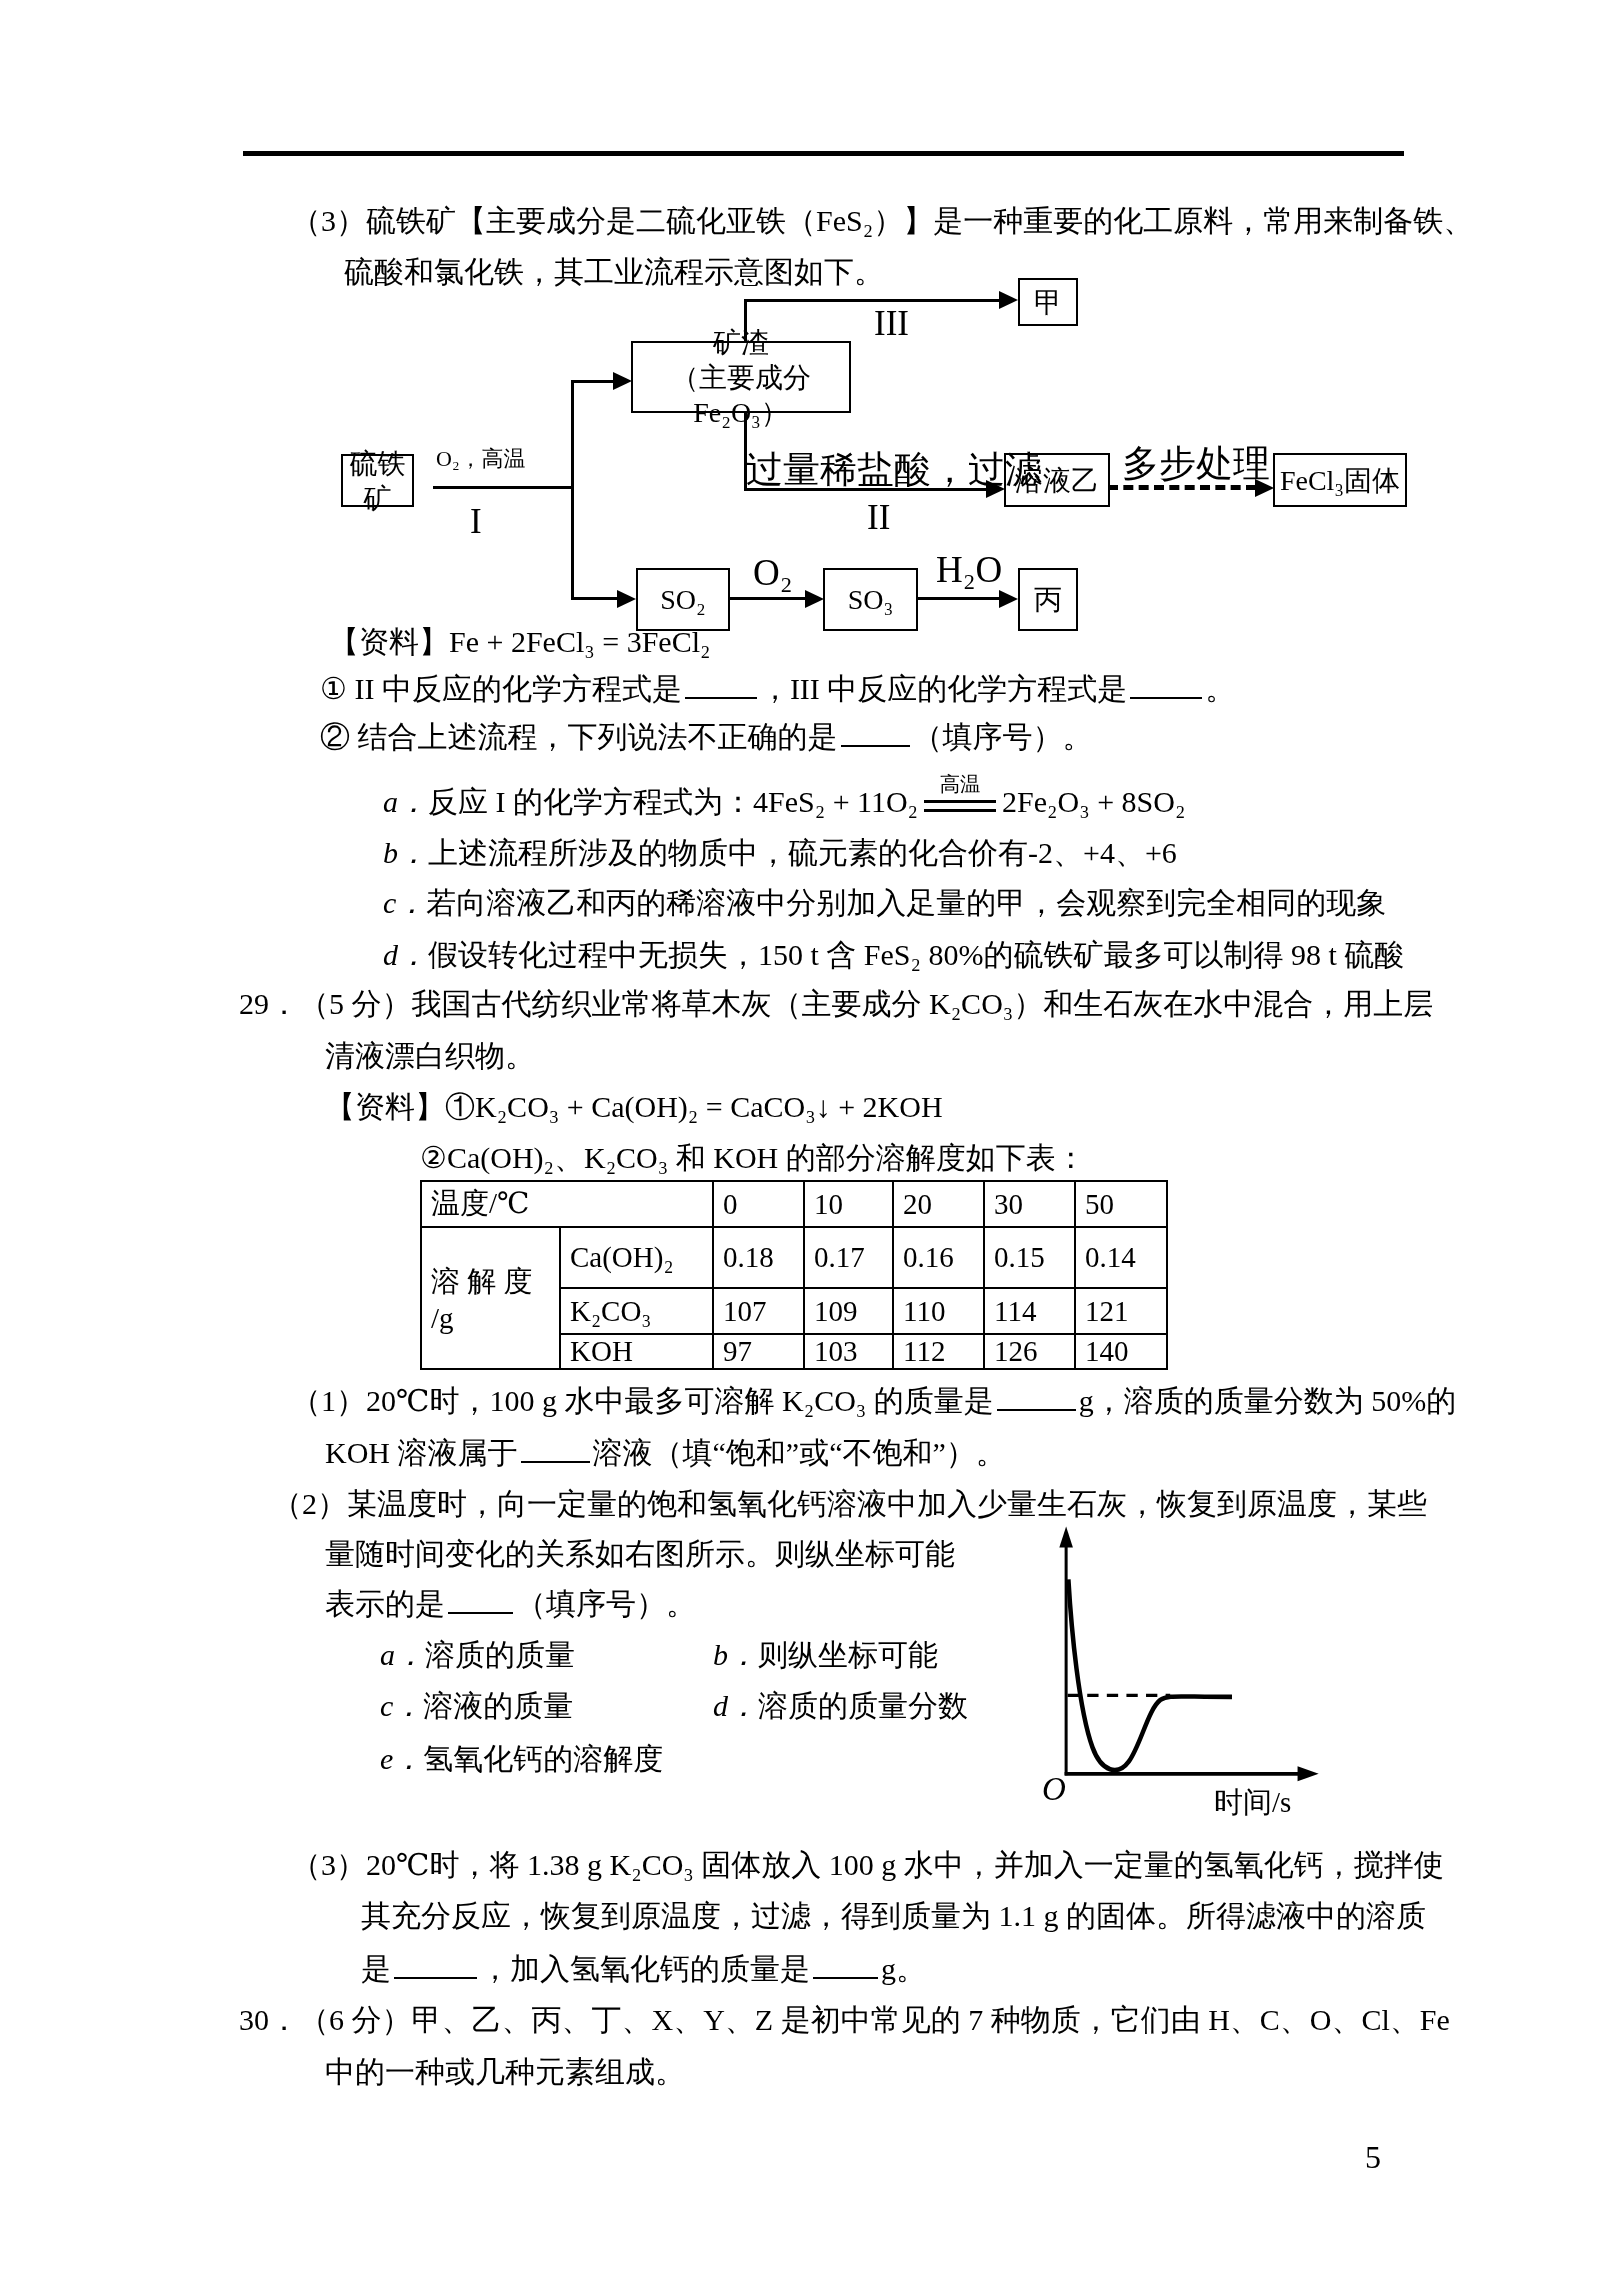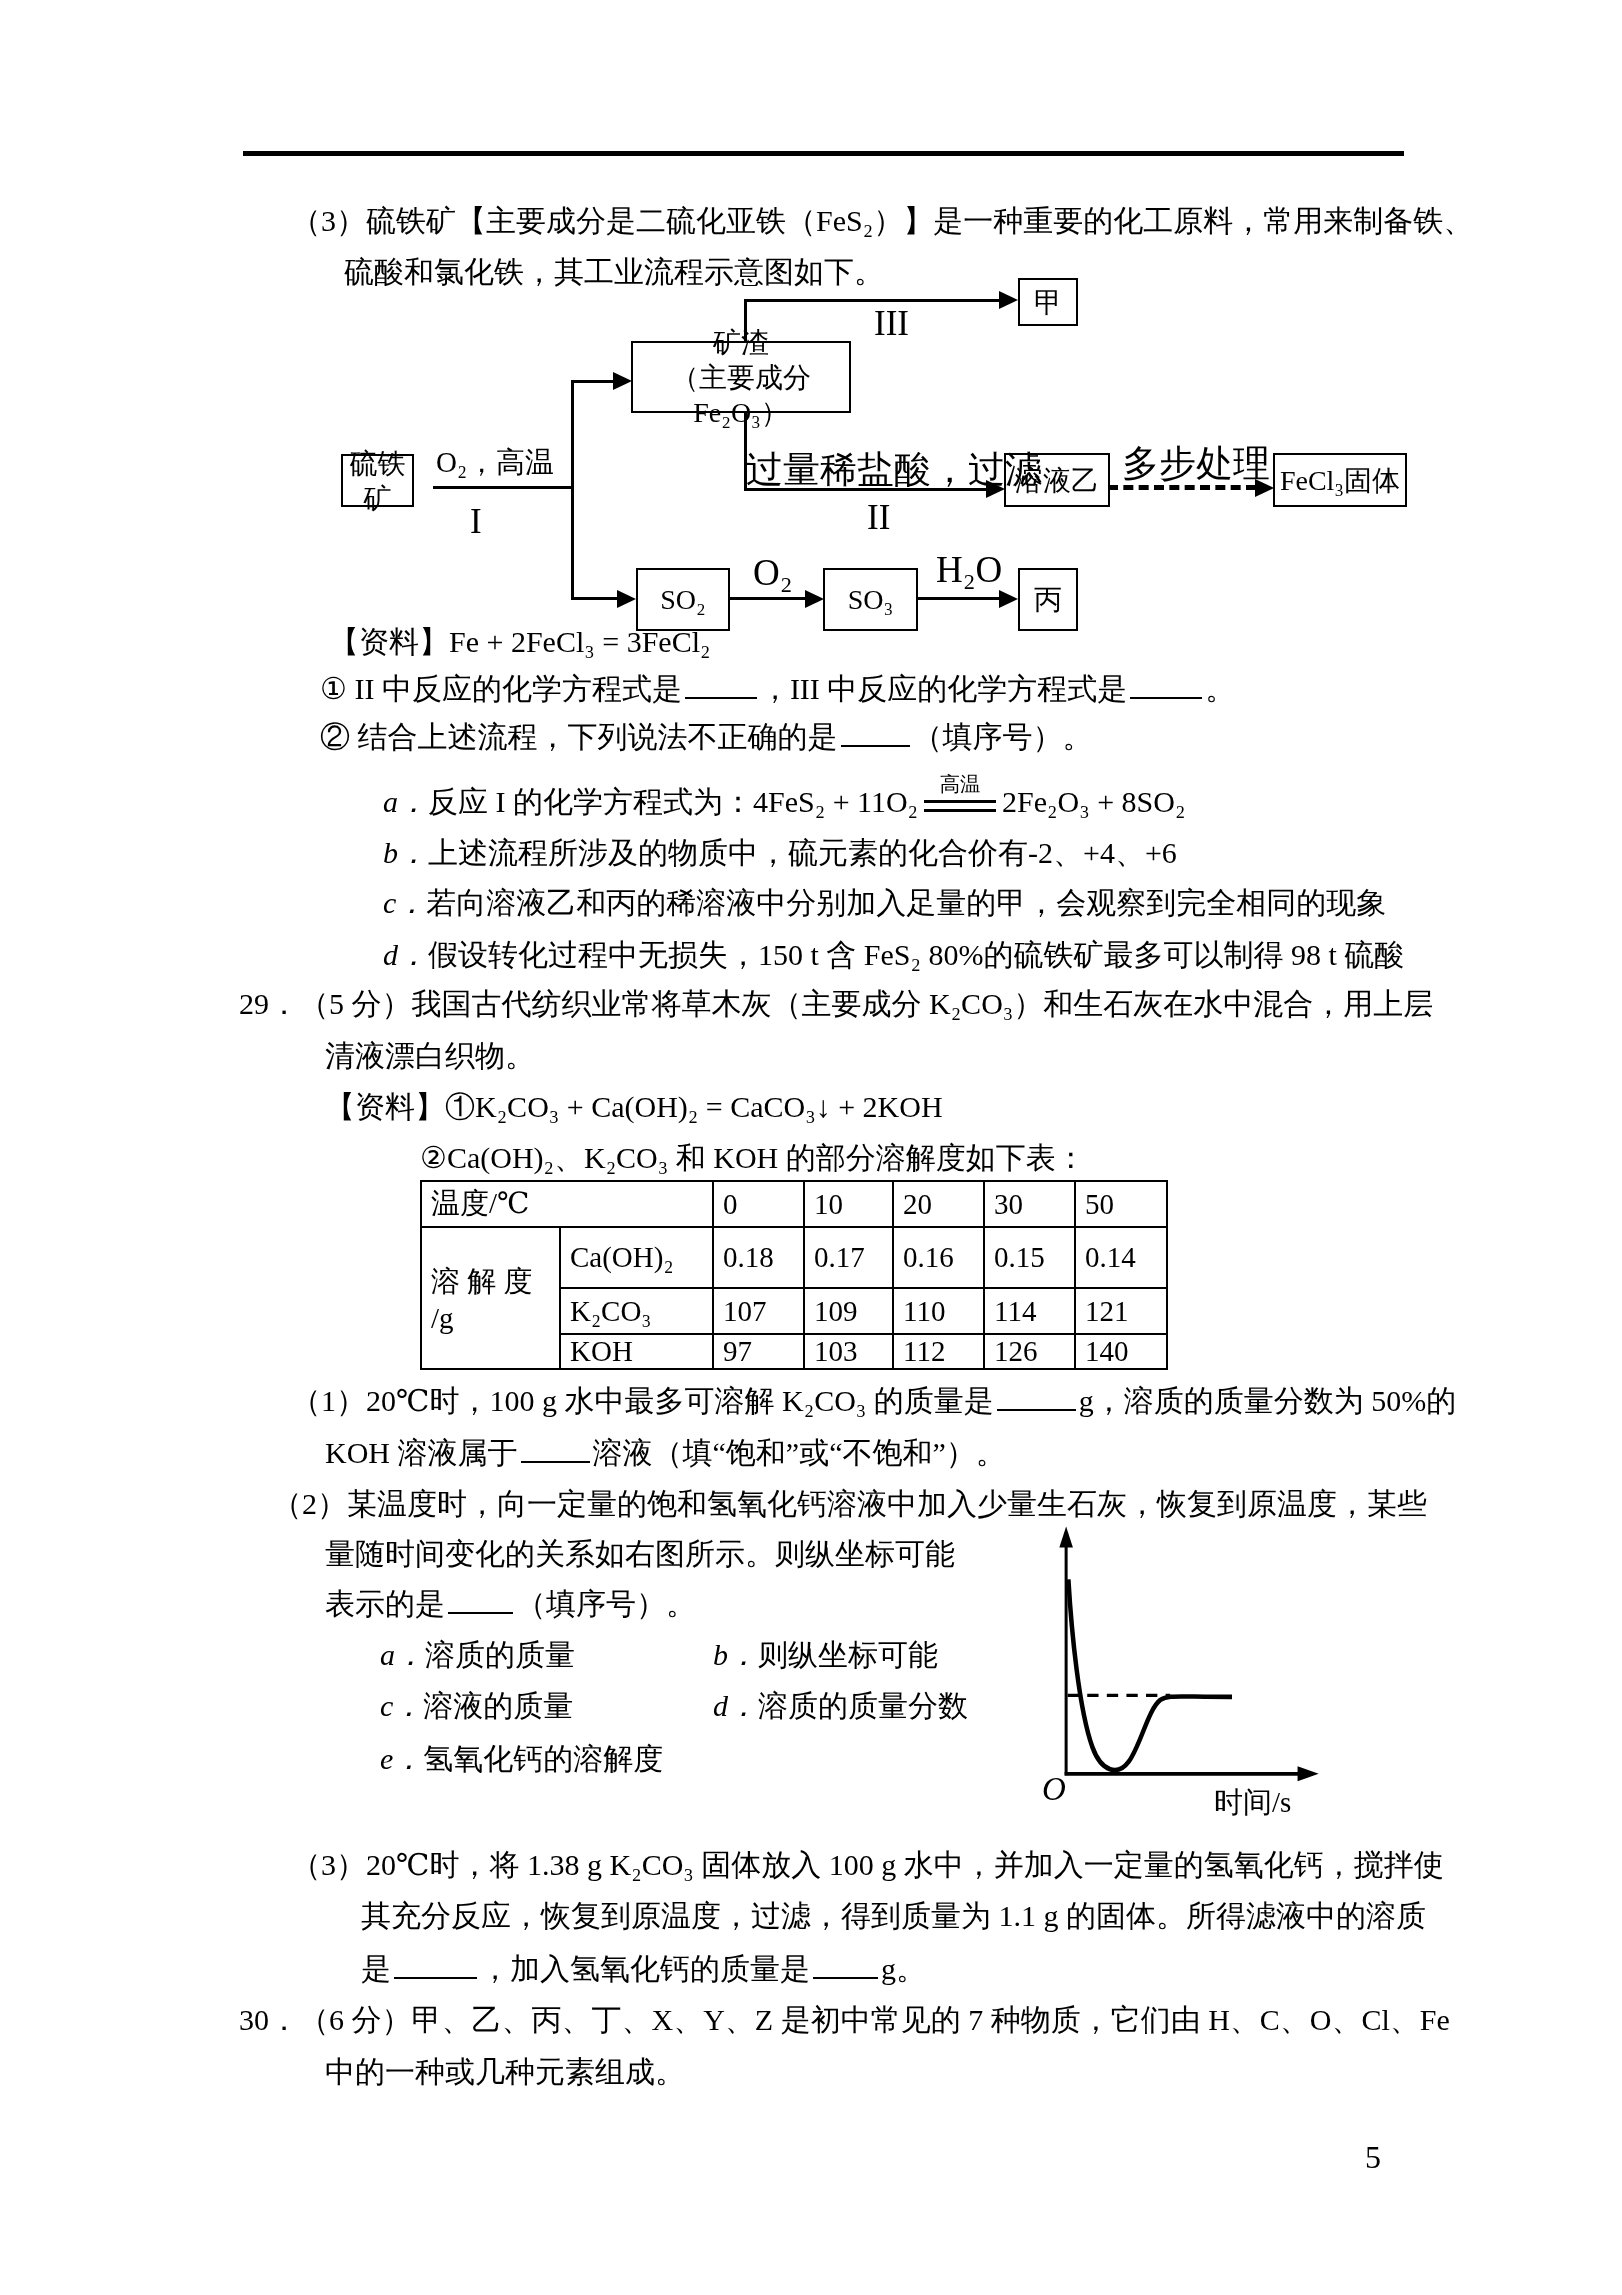"O₂，高温" div.lbl { font-size: 29px -> 22px }
